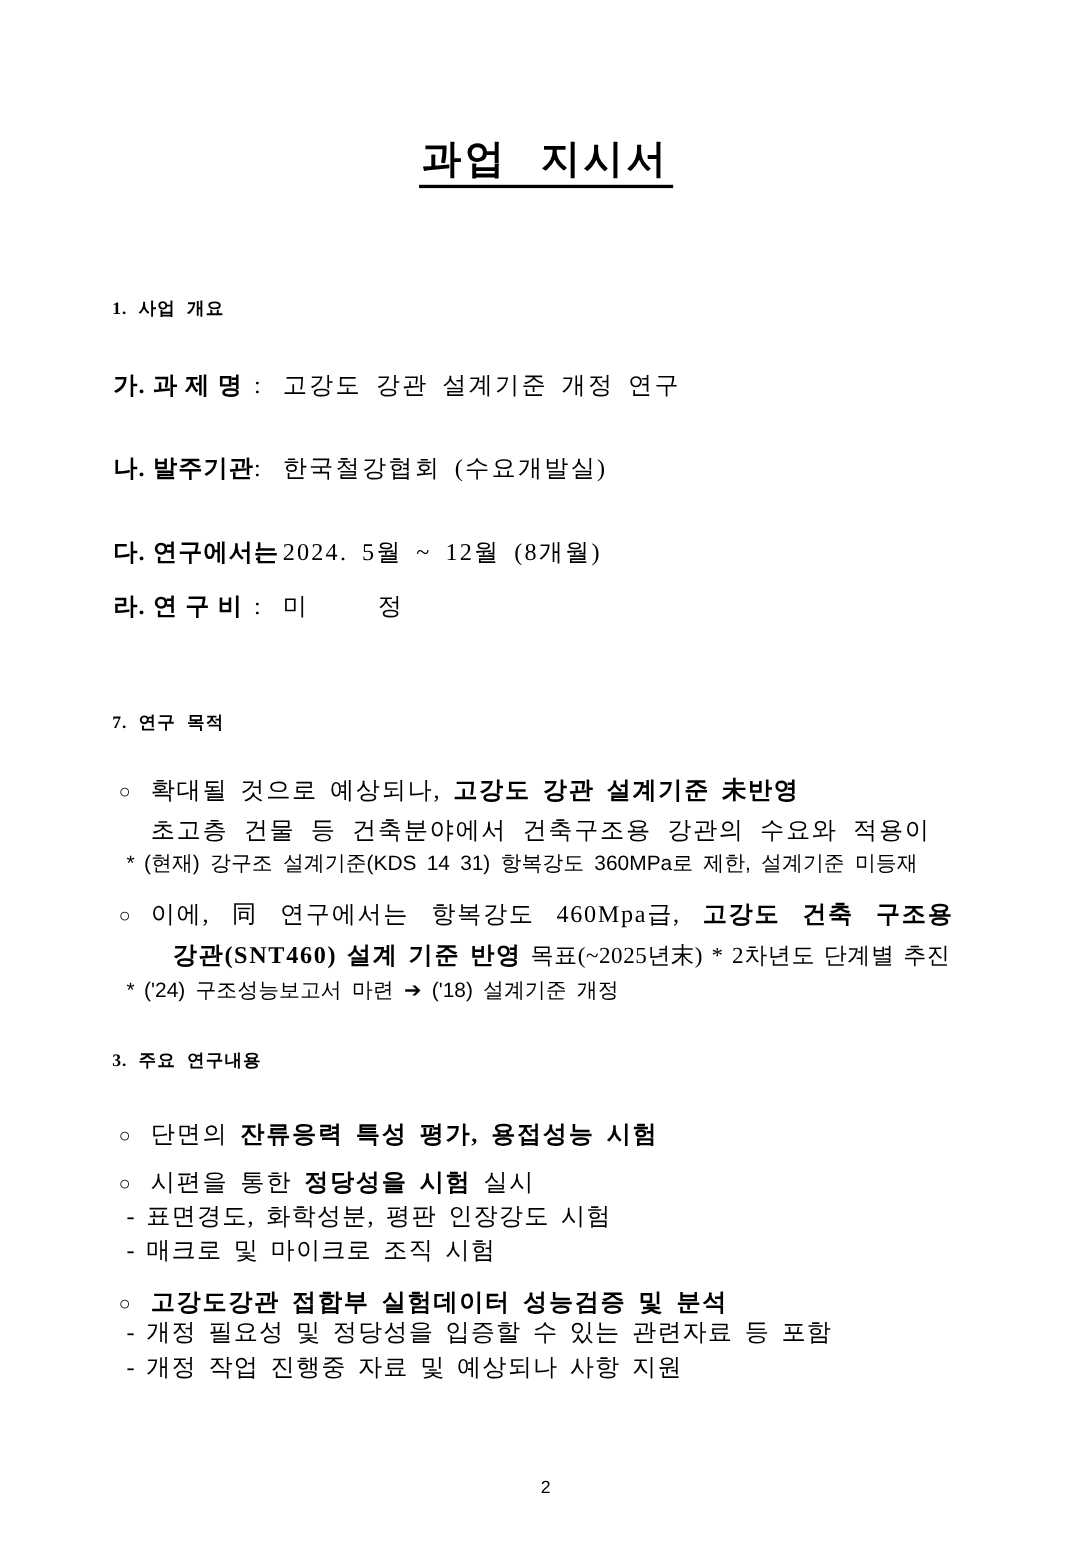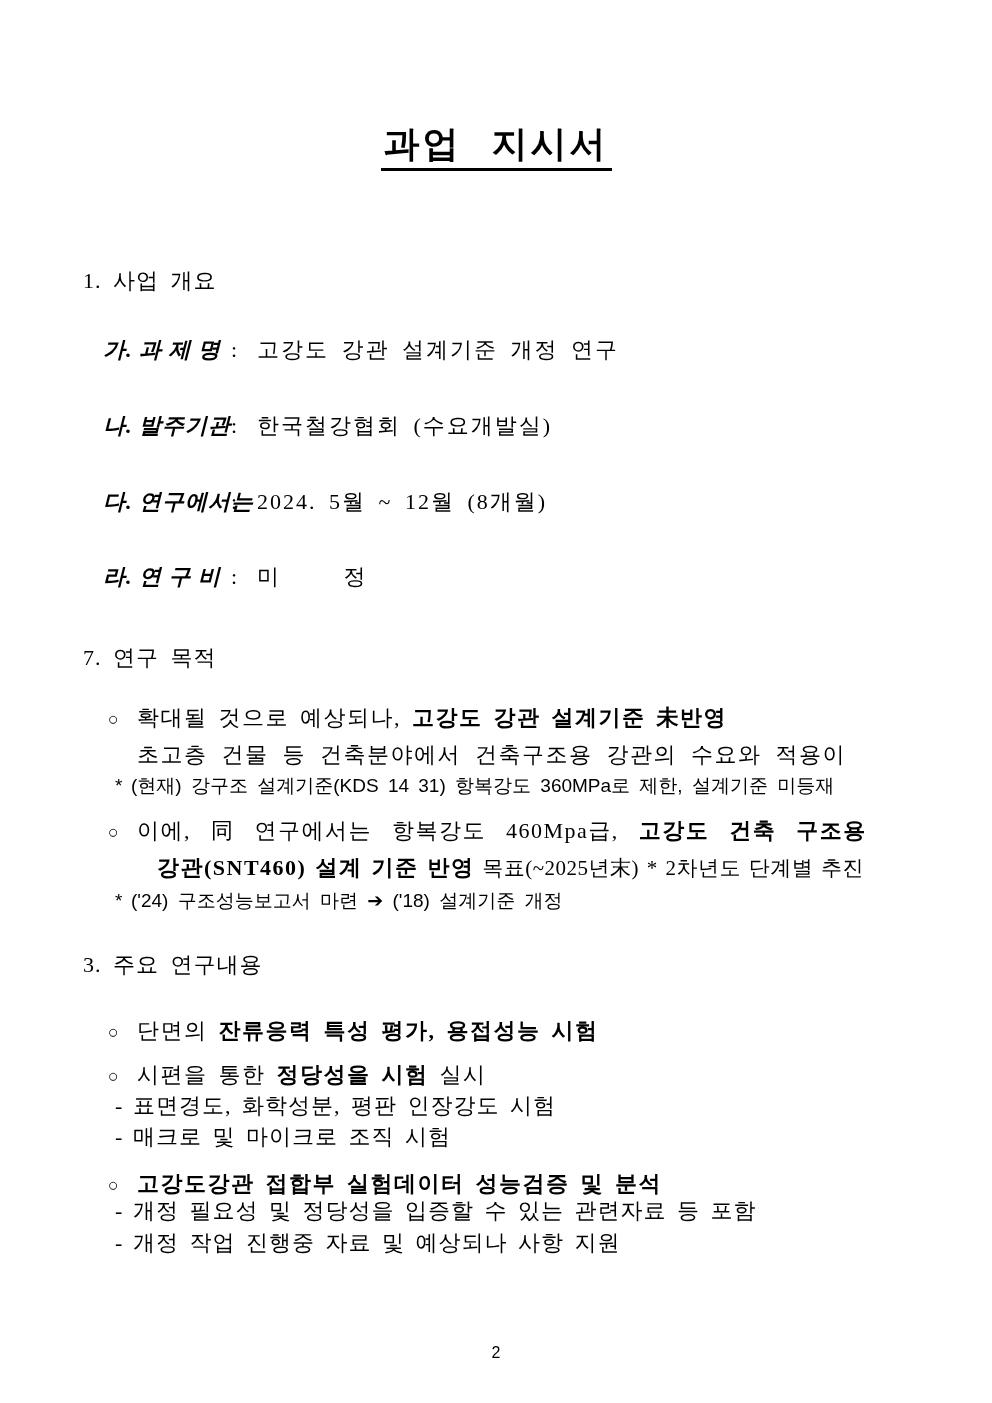"1. 사업 개요" .h { font-size: 22px -> 16px; font-weight: normal -> bold; left: 83px -> 102px }
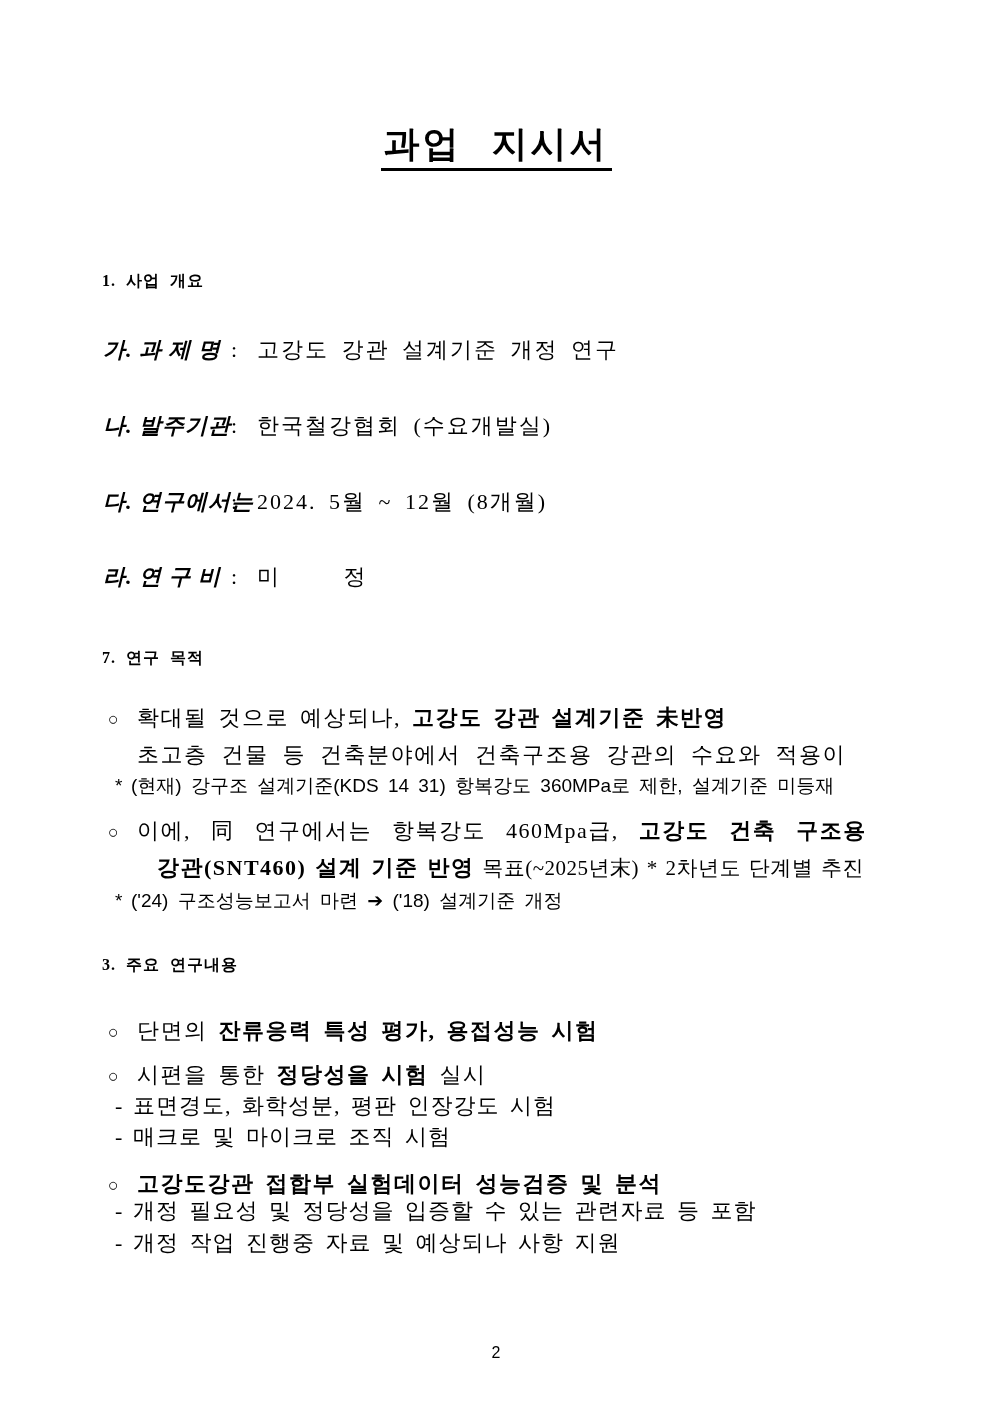"가. 과 제 명" .item .lbl { font-style: italic -> none }
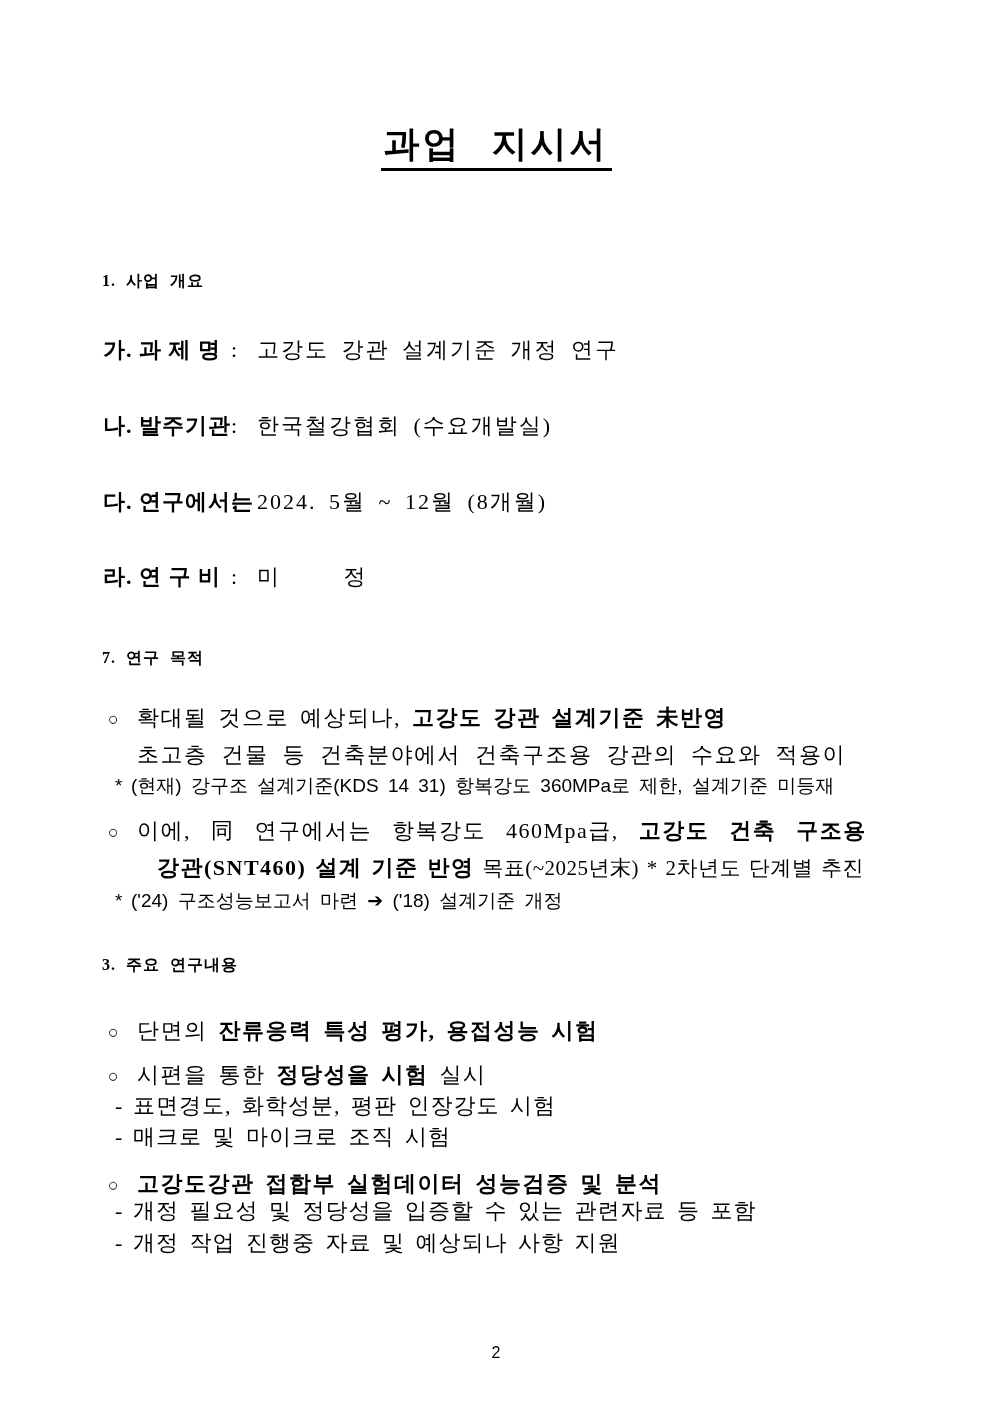"라. 연 구 비 :" div.abs { top: 562px -> 536px }
